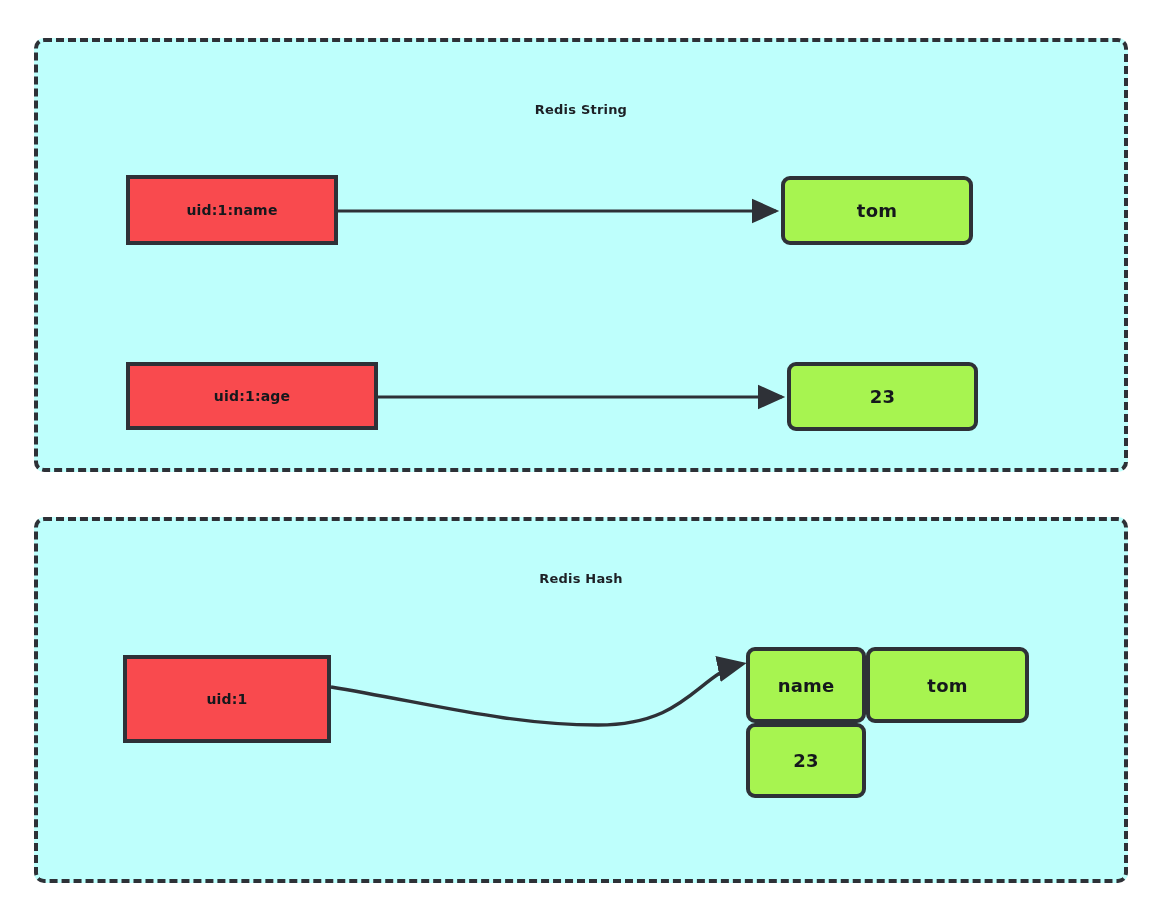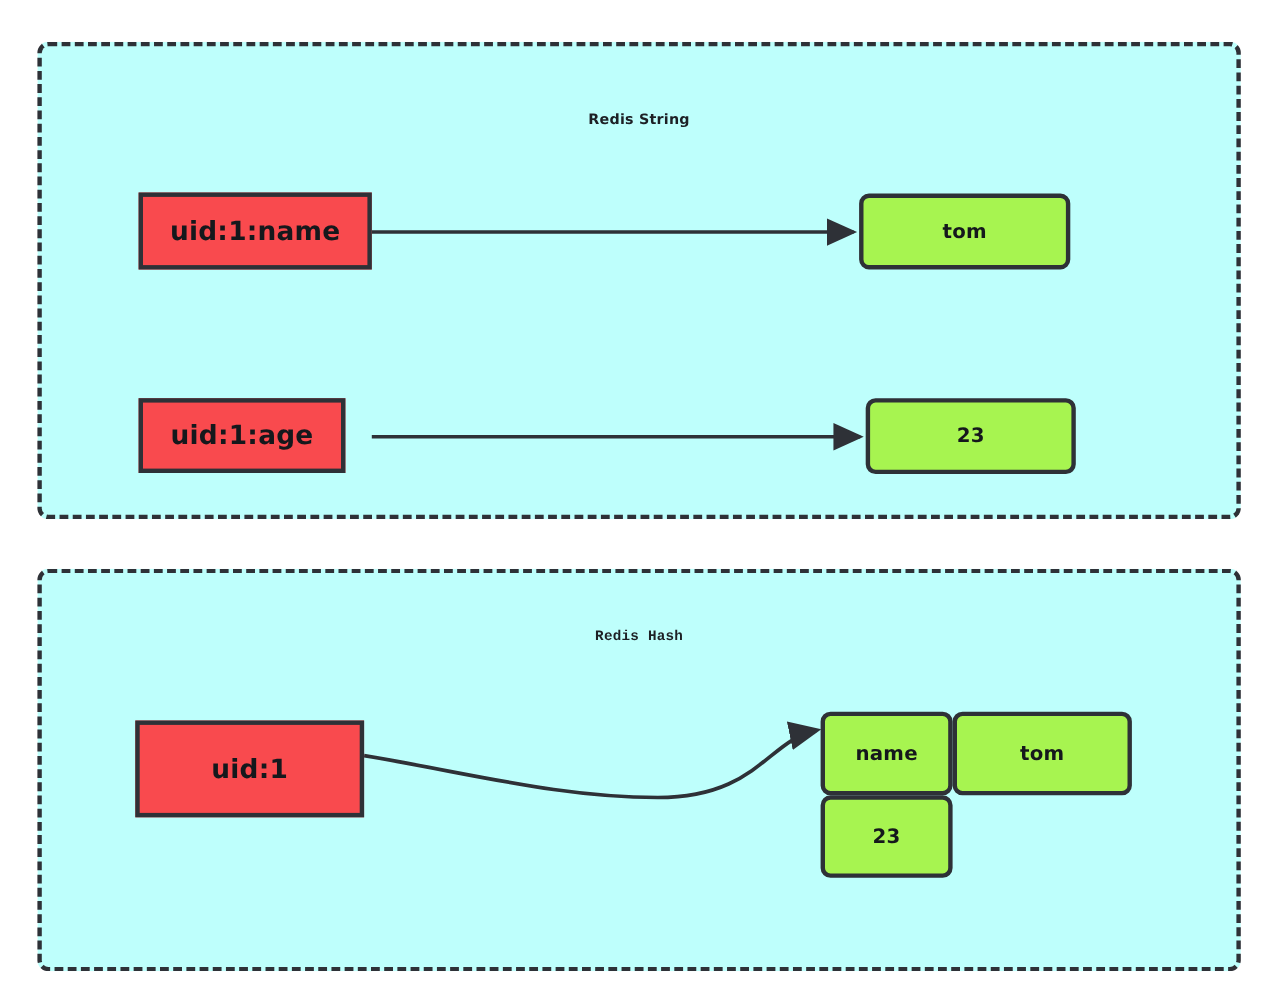"uid:1:name" .key-box { font-size: 24px -> 14px }
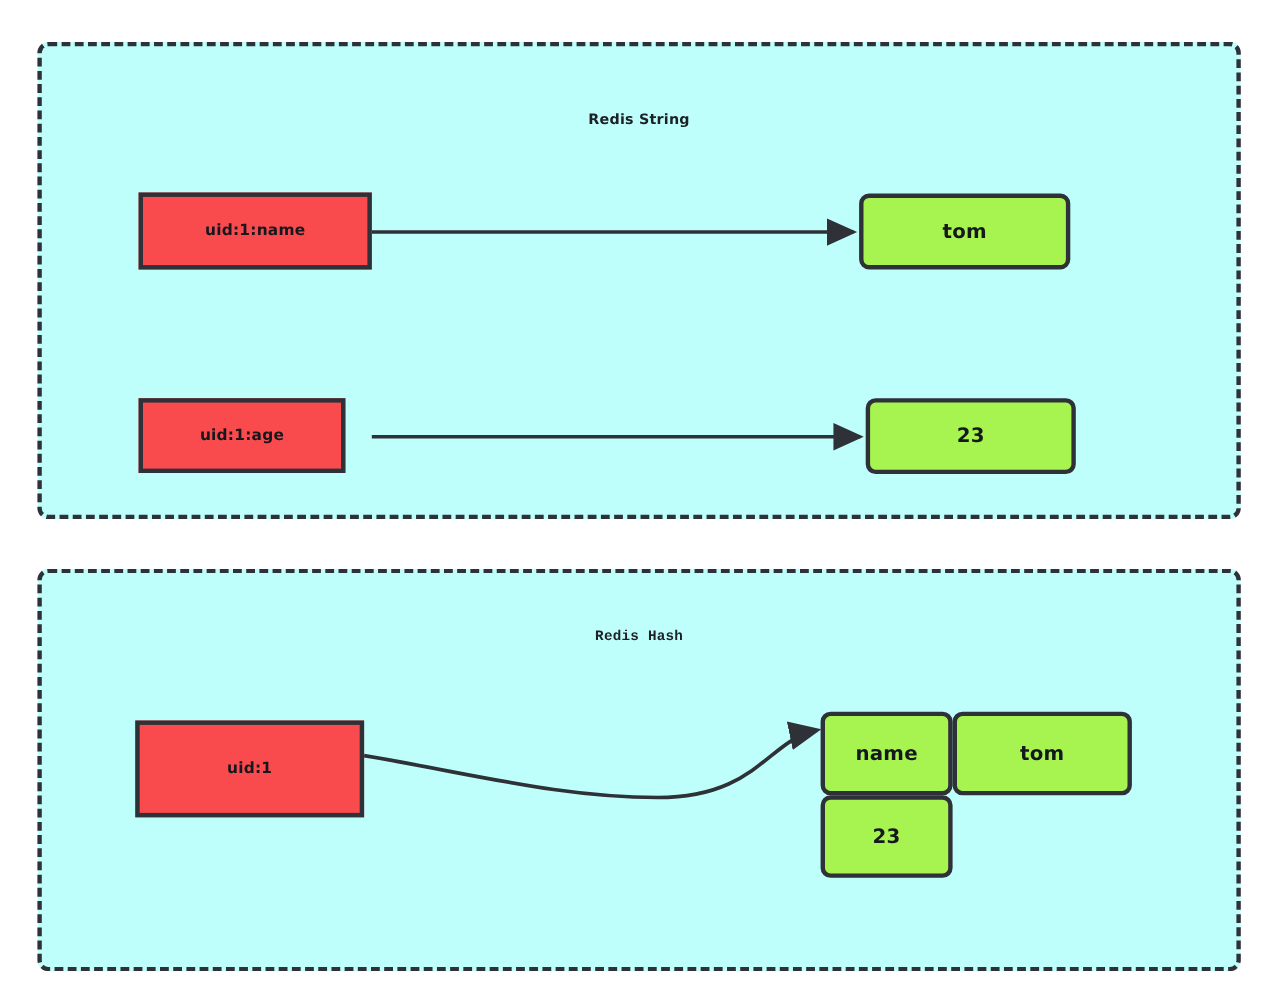"uid:1:age" #key-uid1age { width: 188px -> 252px }
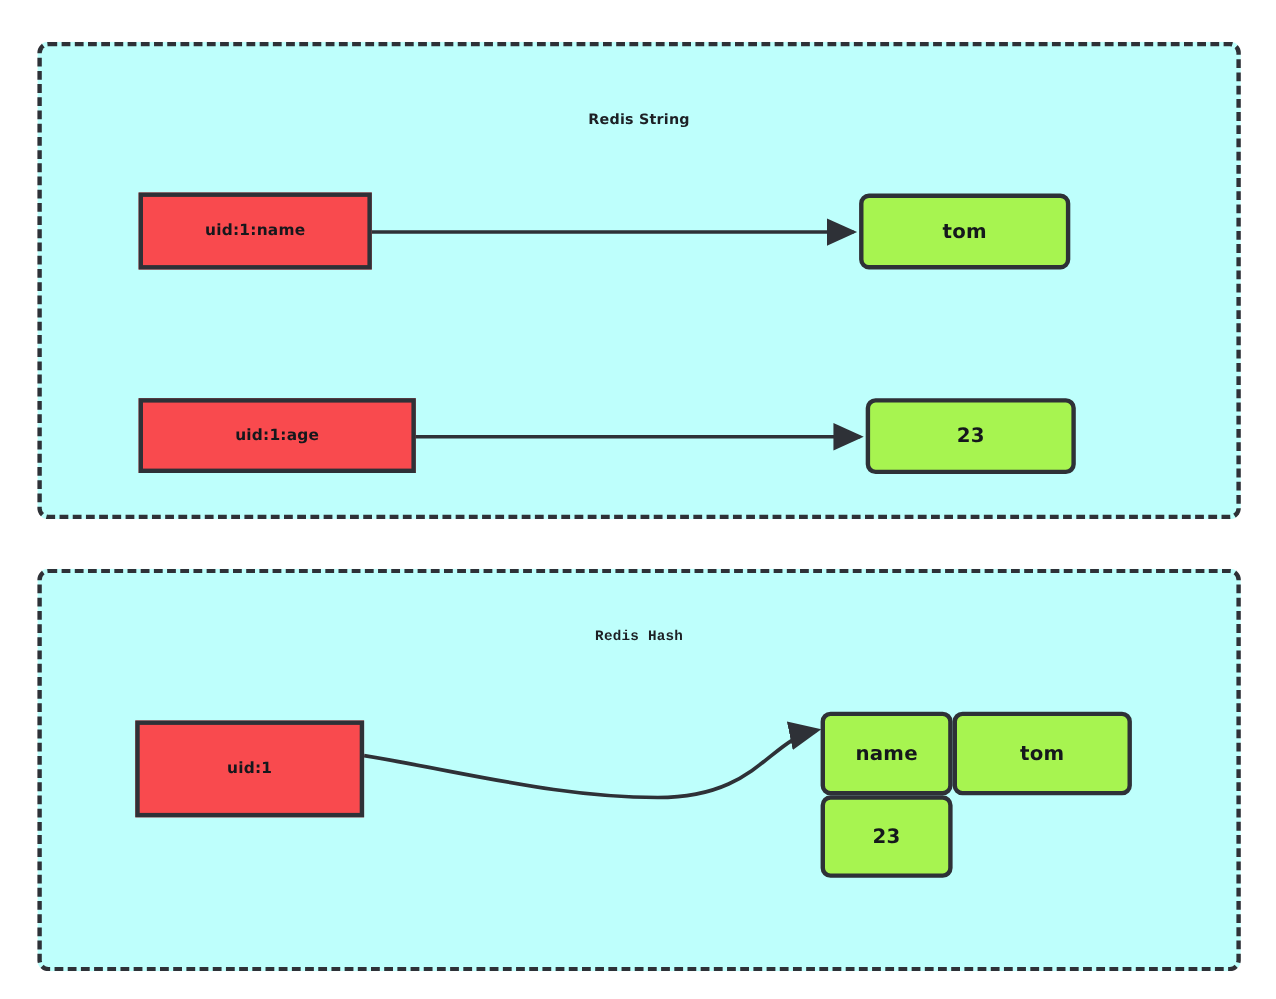"Redis Hash" #title-hash { font-family: Liberation Mono, monospace -> none }
